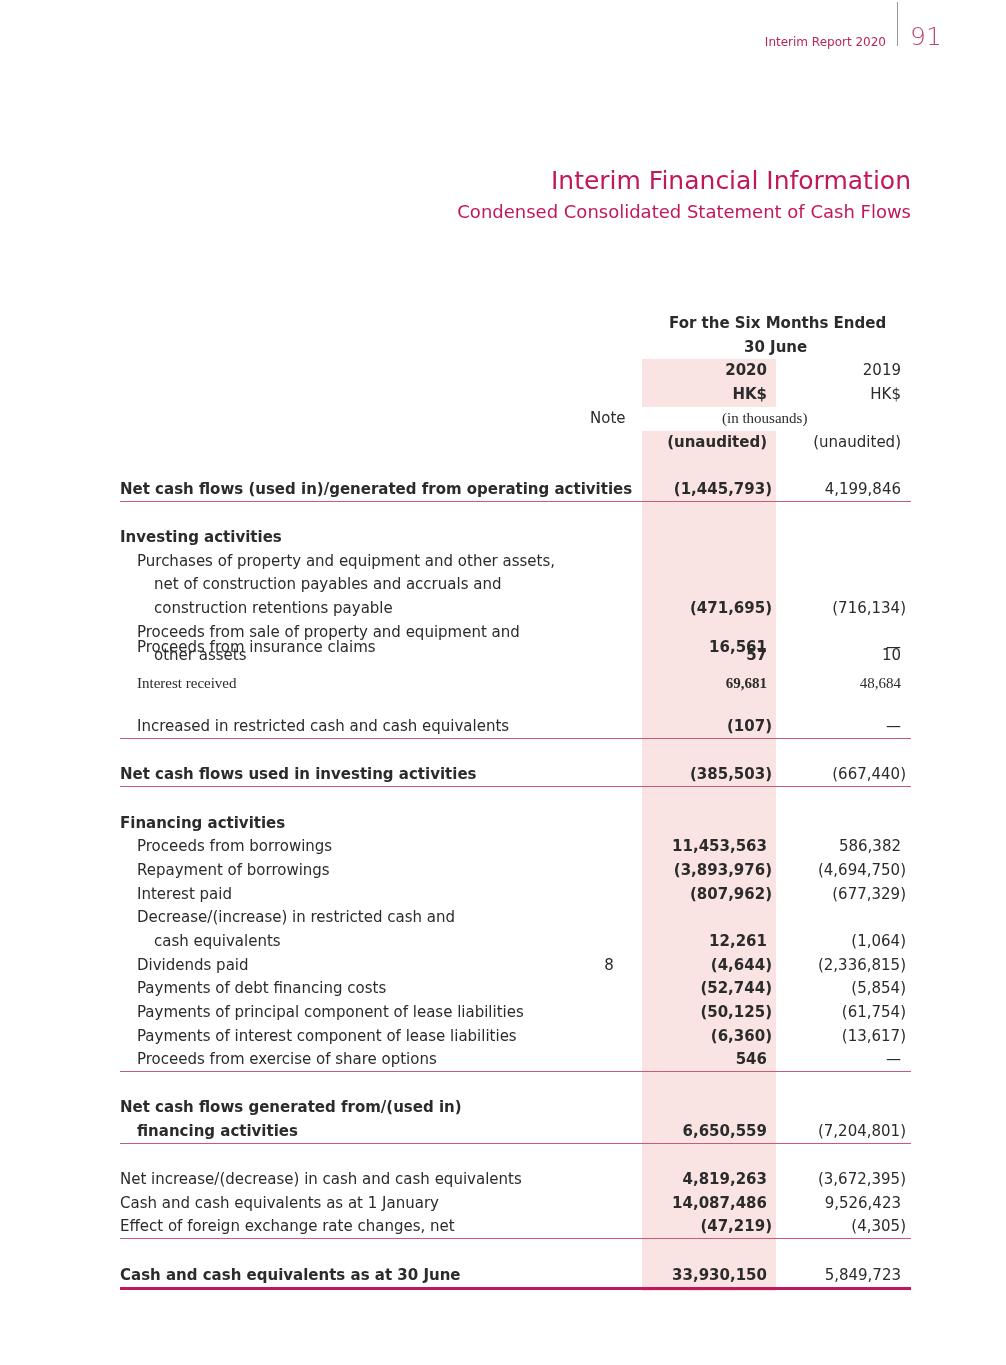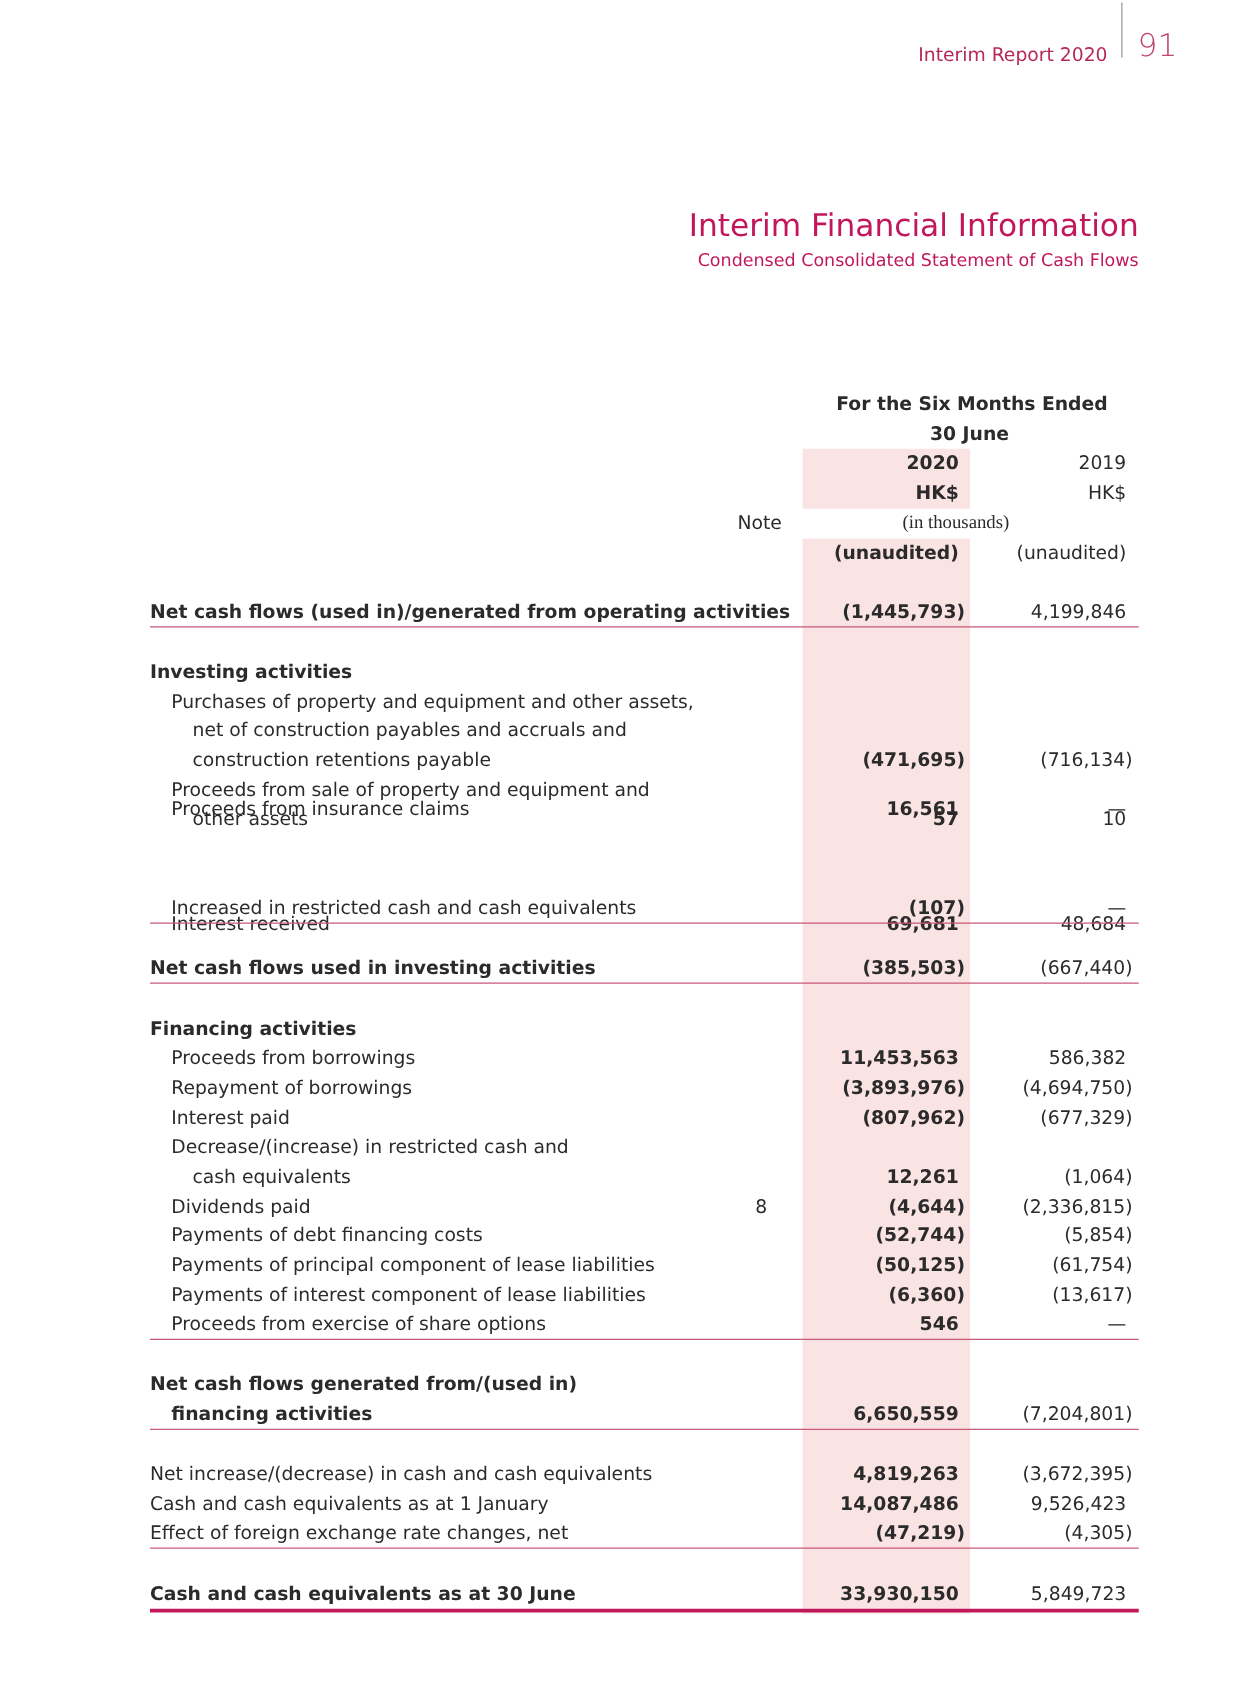"Interim Report 2020" .hdr-report { font-size: 15px -> 12px }
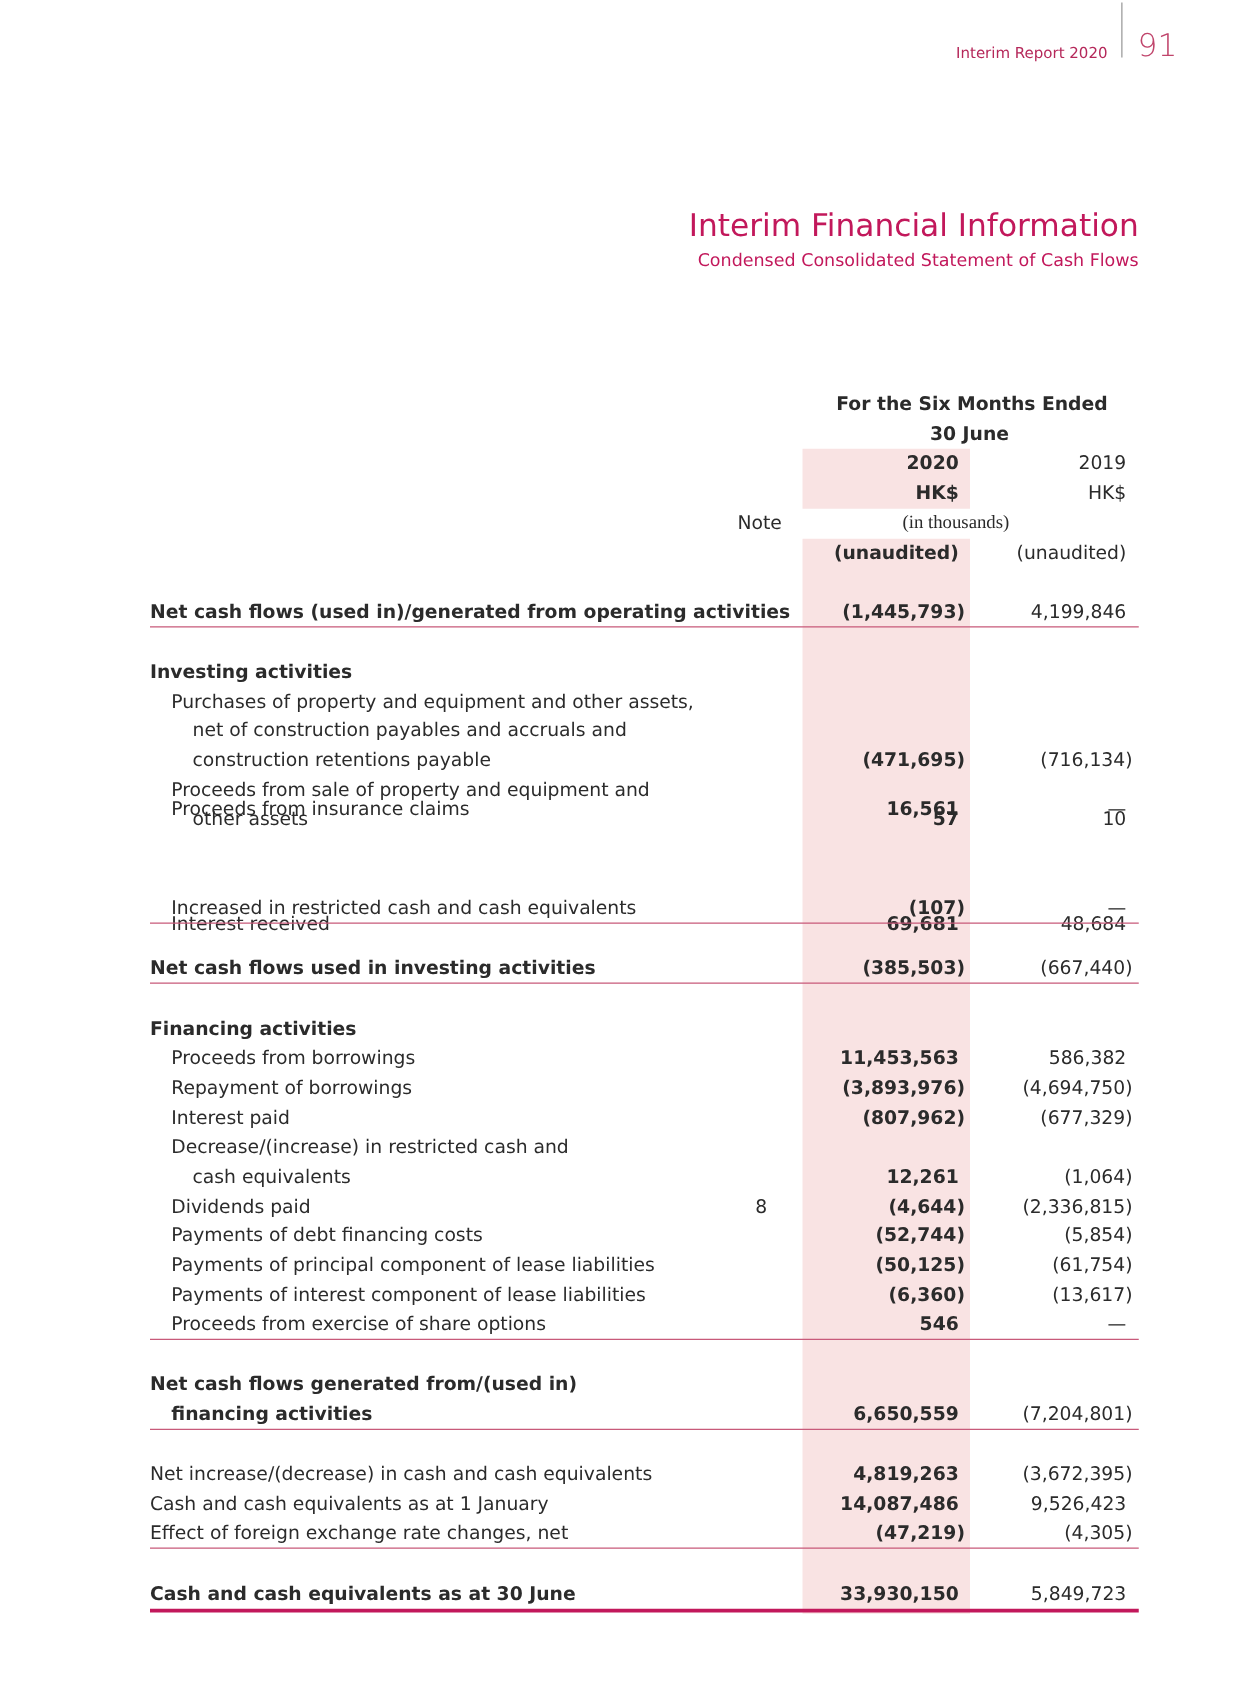"Condensed Consolidated Statement of Cash" .subtitle { font-size: 14px -> 18px }
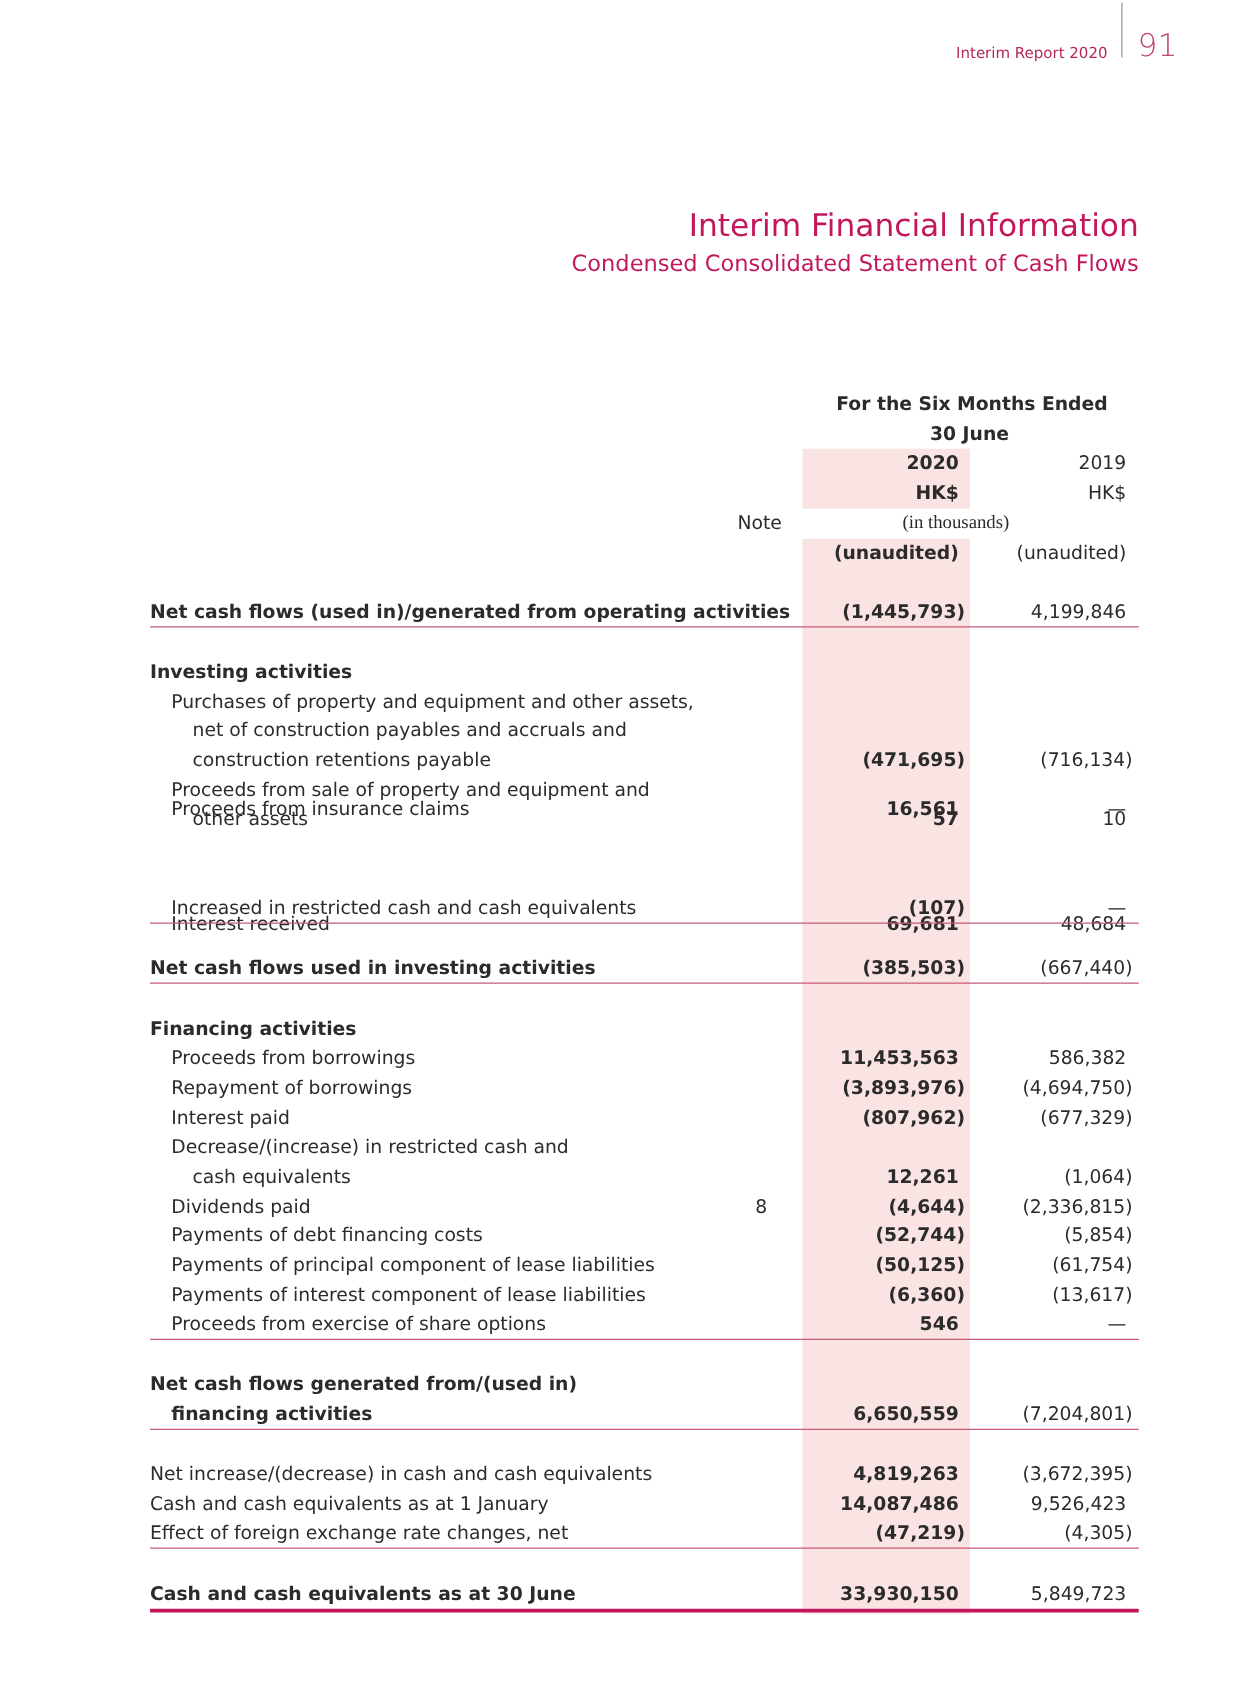"Interest received" div.row { font-family: none -> Liberation Serif, serif; top: 728px -> 672px }
